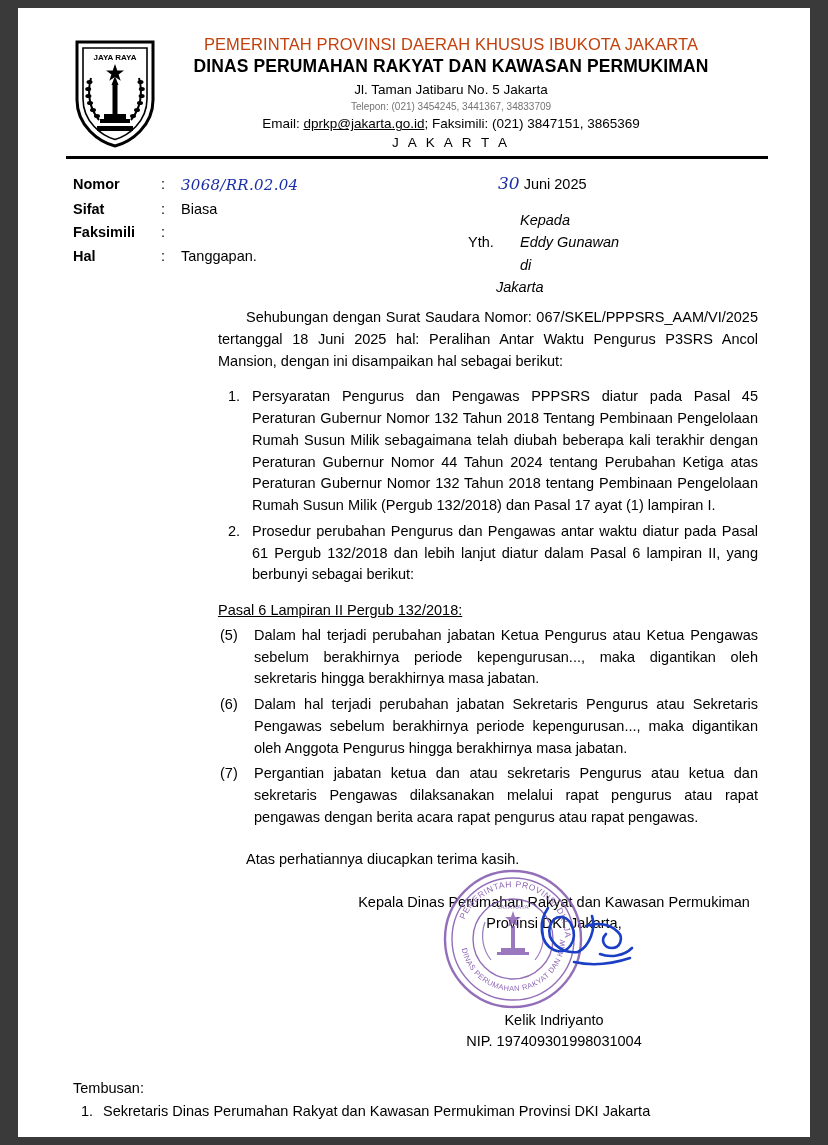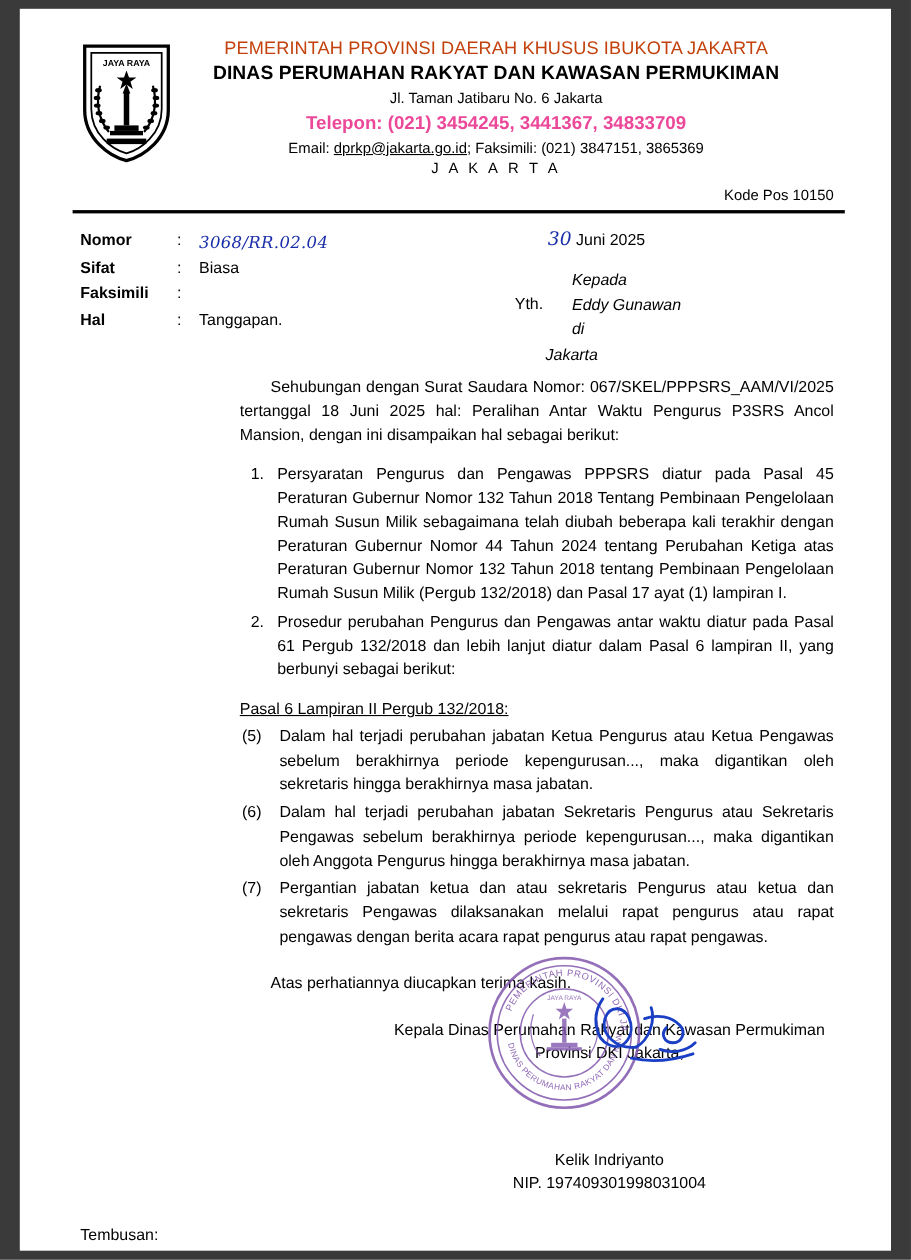"Jl. Taman Jatibaru No. 6" div.head-line3 { text: 6 -> 5 }
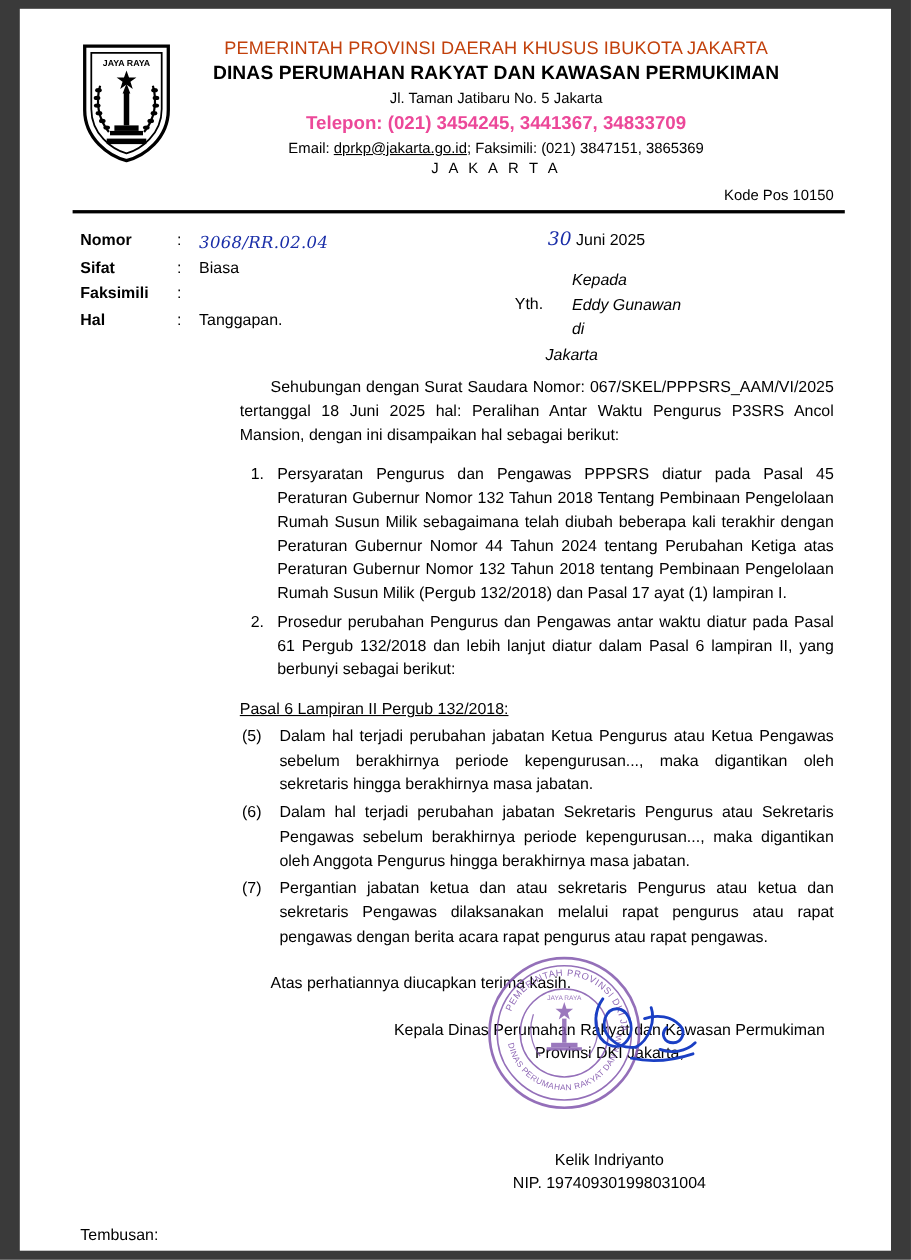"Telepon: (021) 3454245, 3441367," .head-line4 { color: #ec4899 -> #737373; font-size: 17px -> 10px; font-weight: bold -> none }
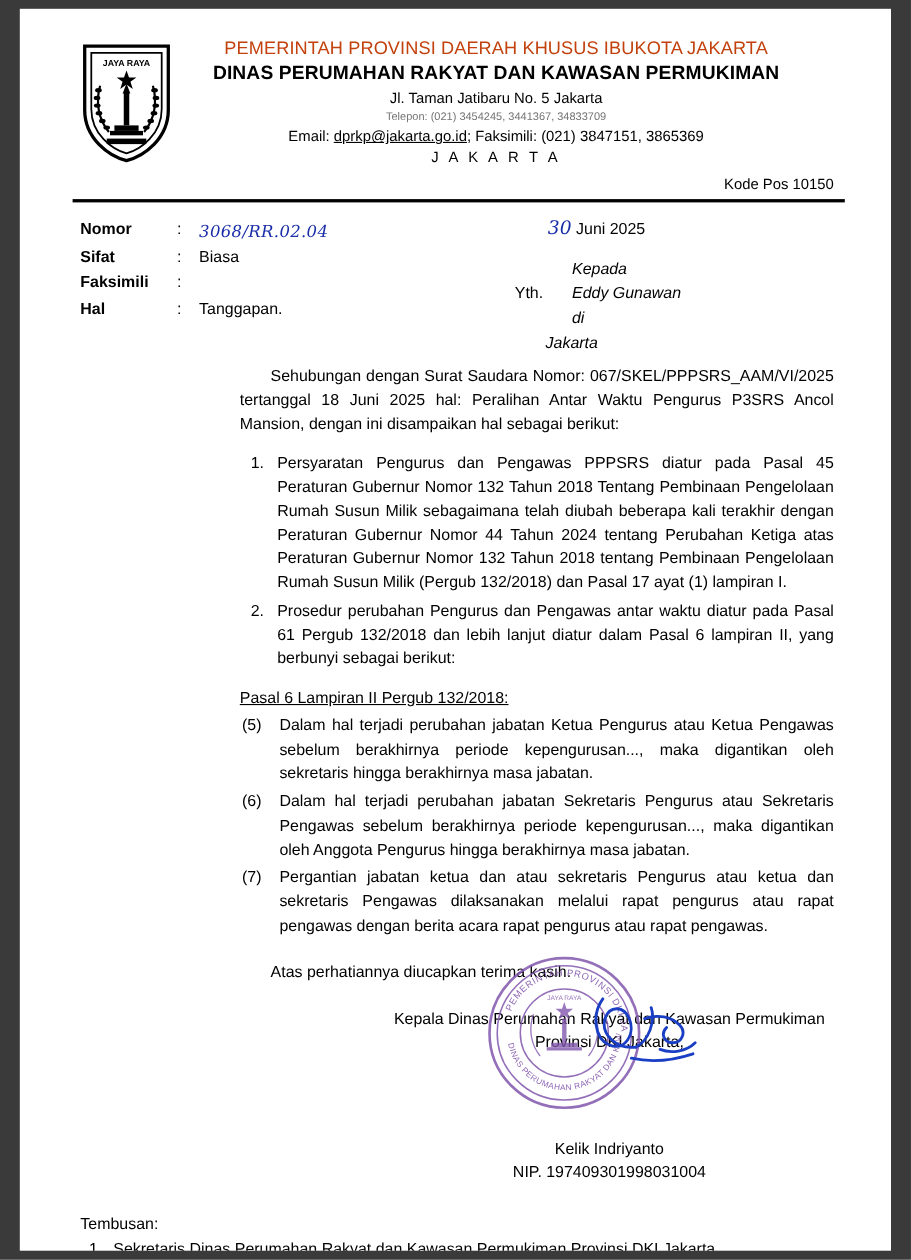"Kode Pos 10150" div.kodepos { html: <div>Kode Pos 10150</div> -> none }
